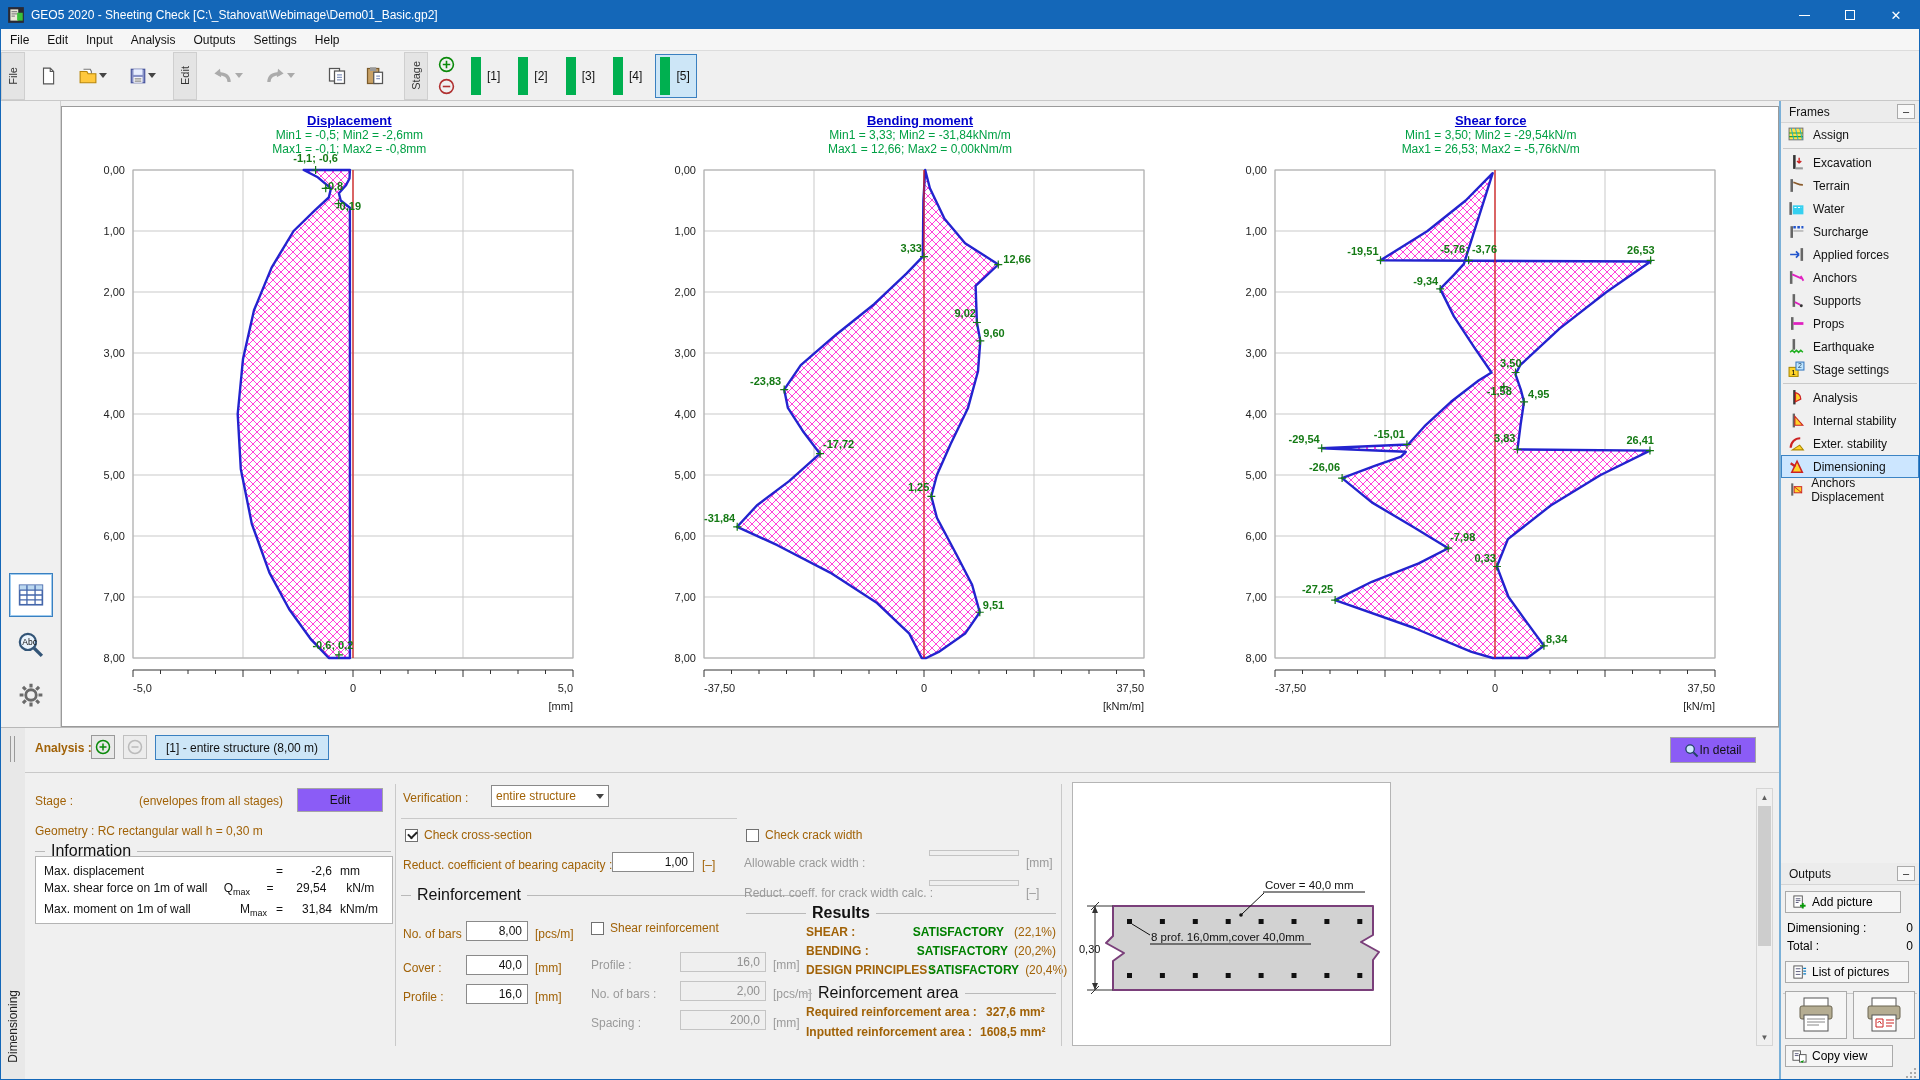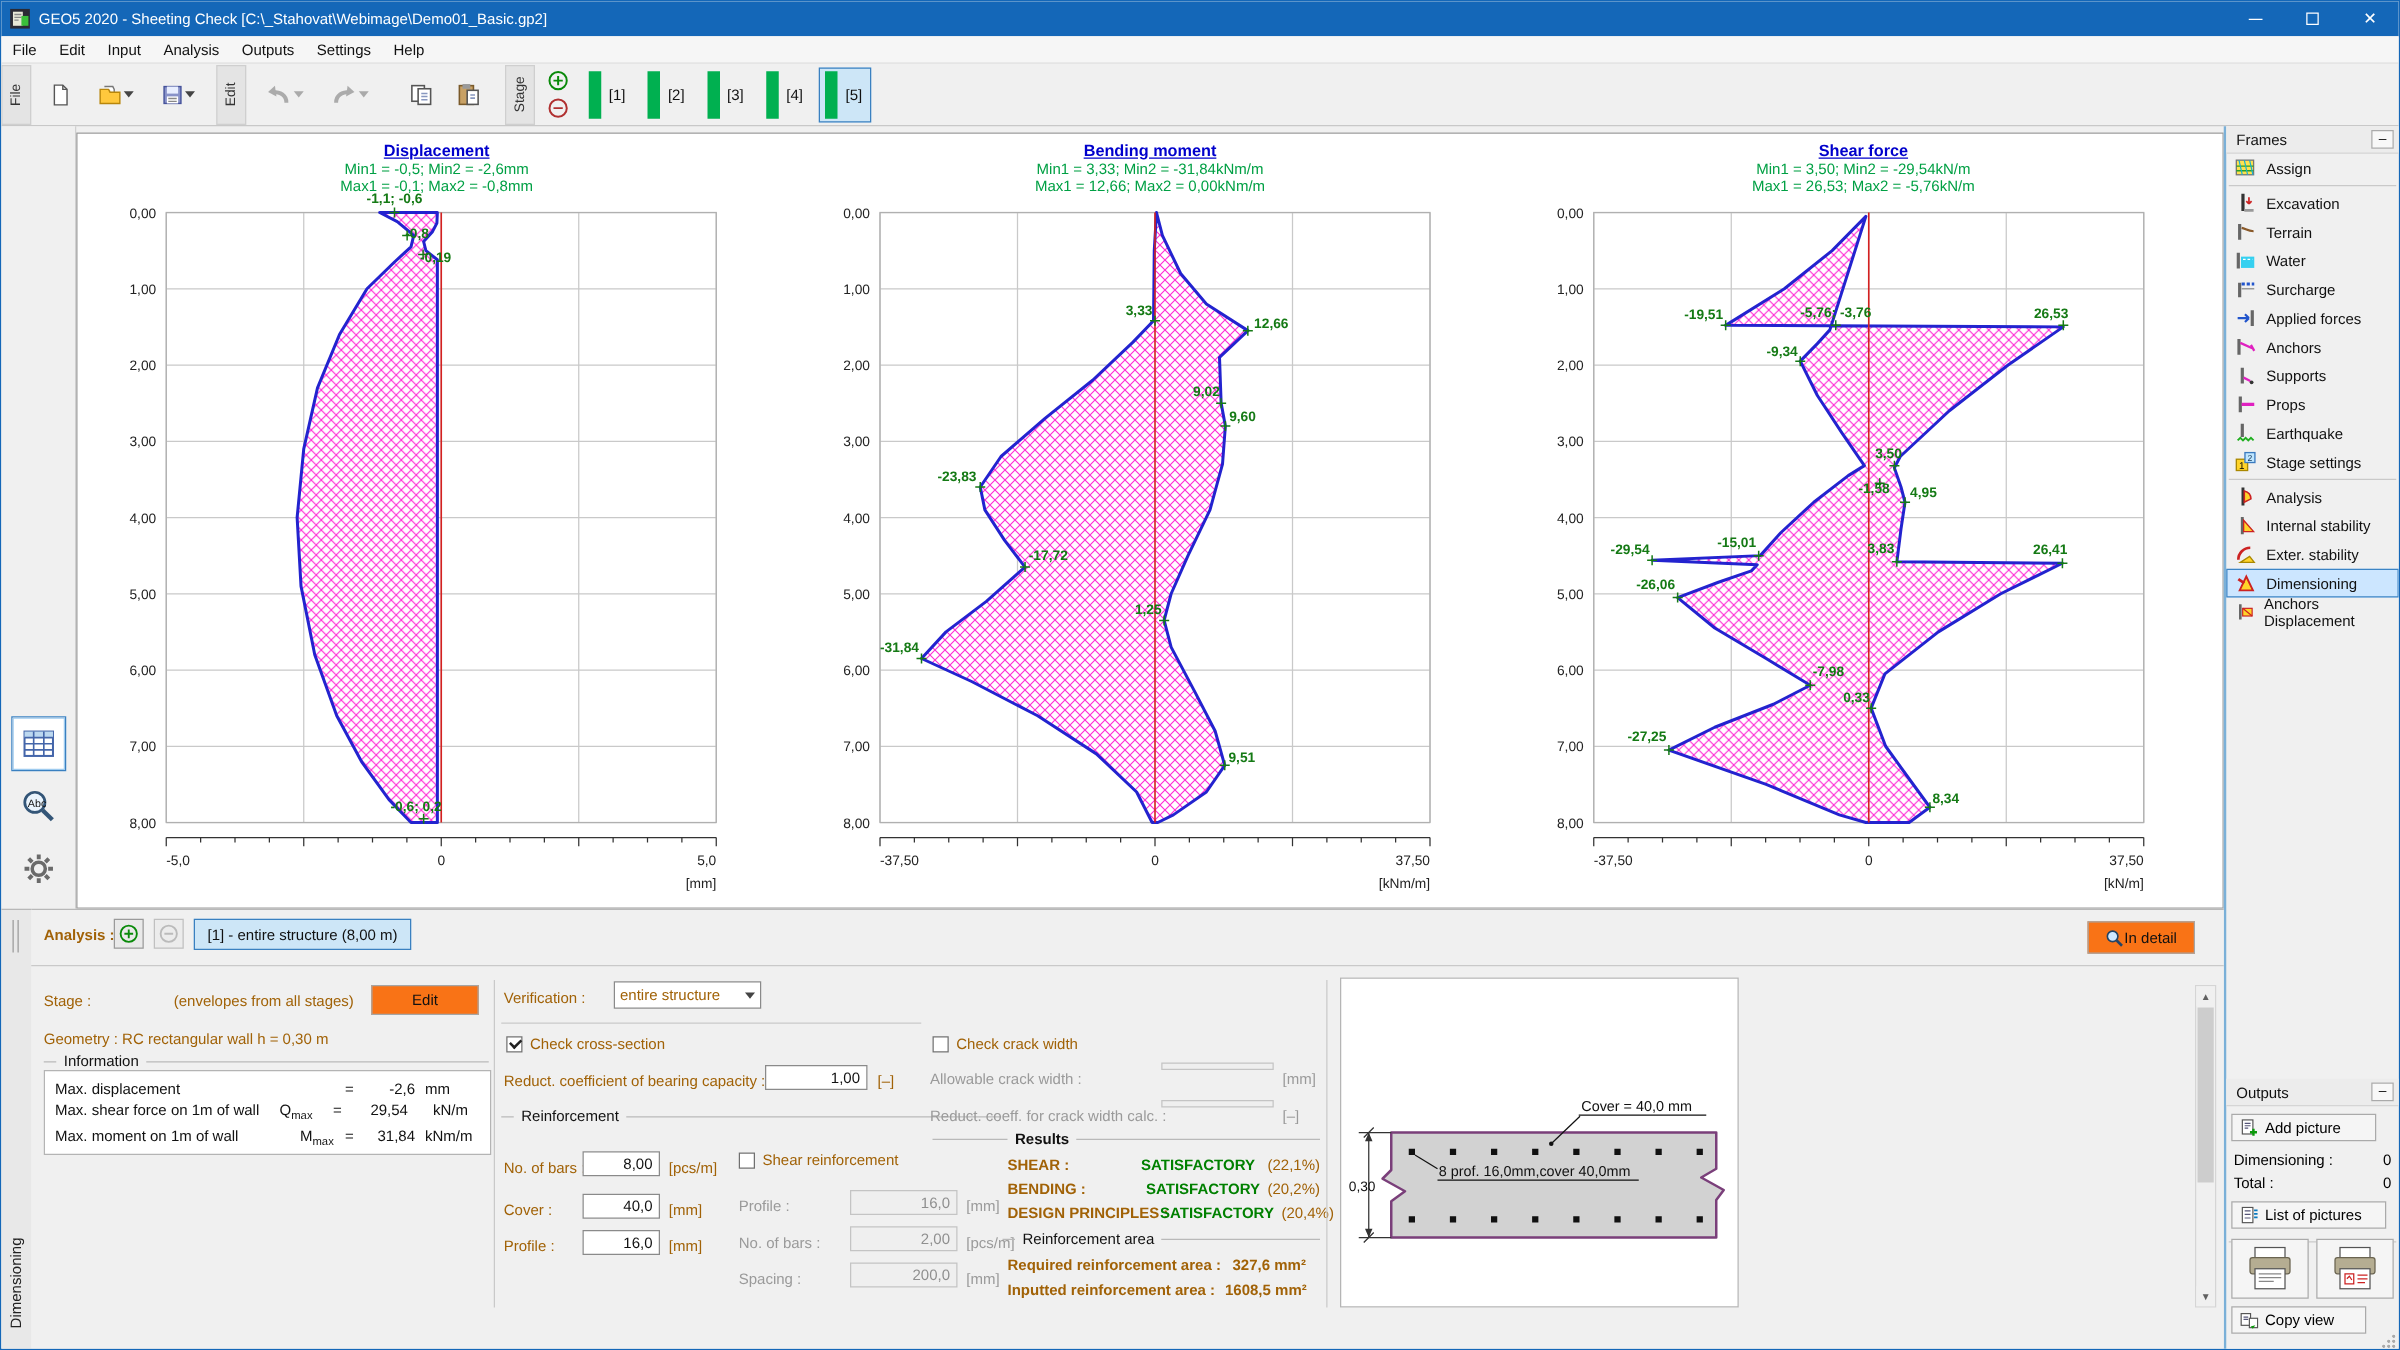"In detail" .btn { background: #f97316 -> #8b5cf6 }
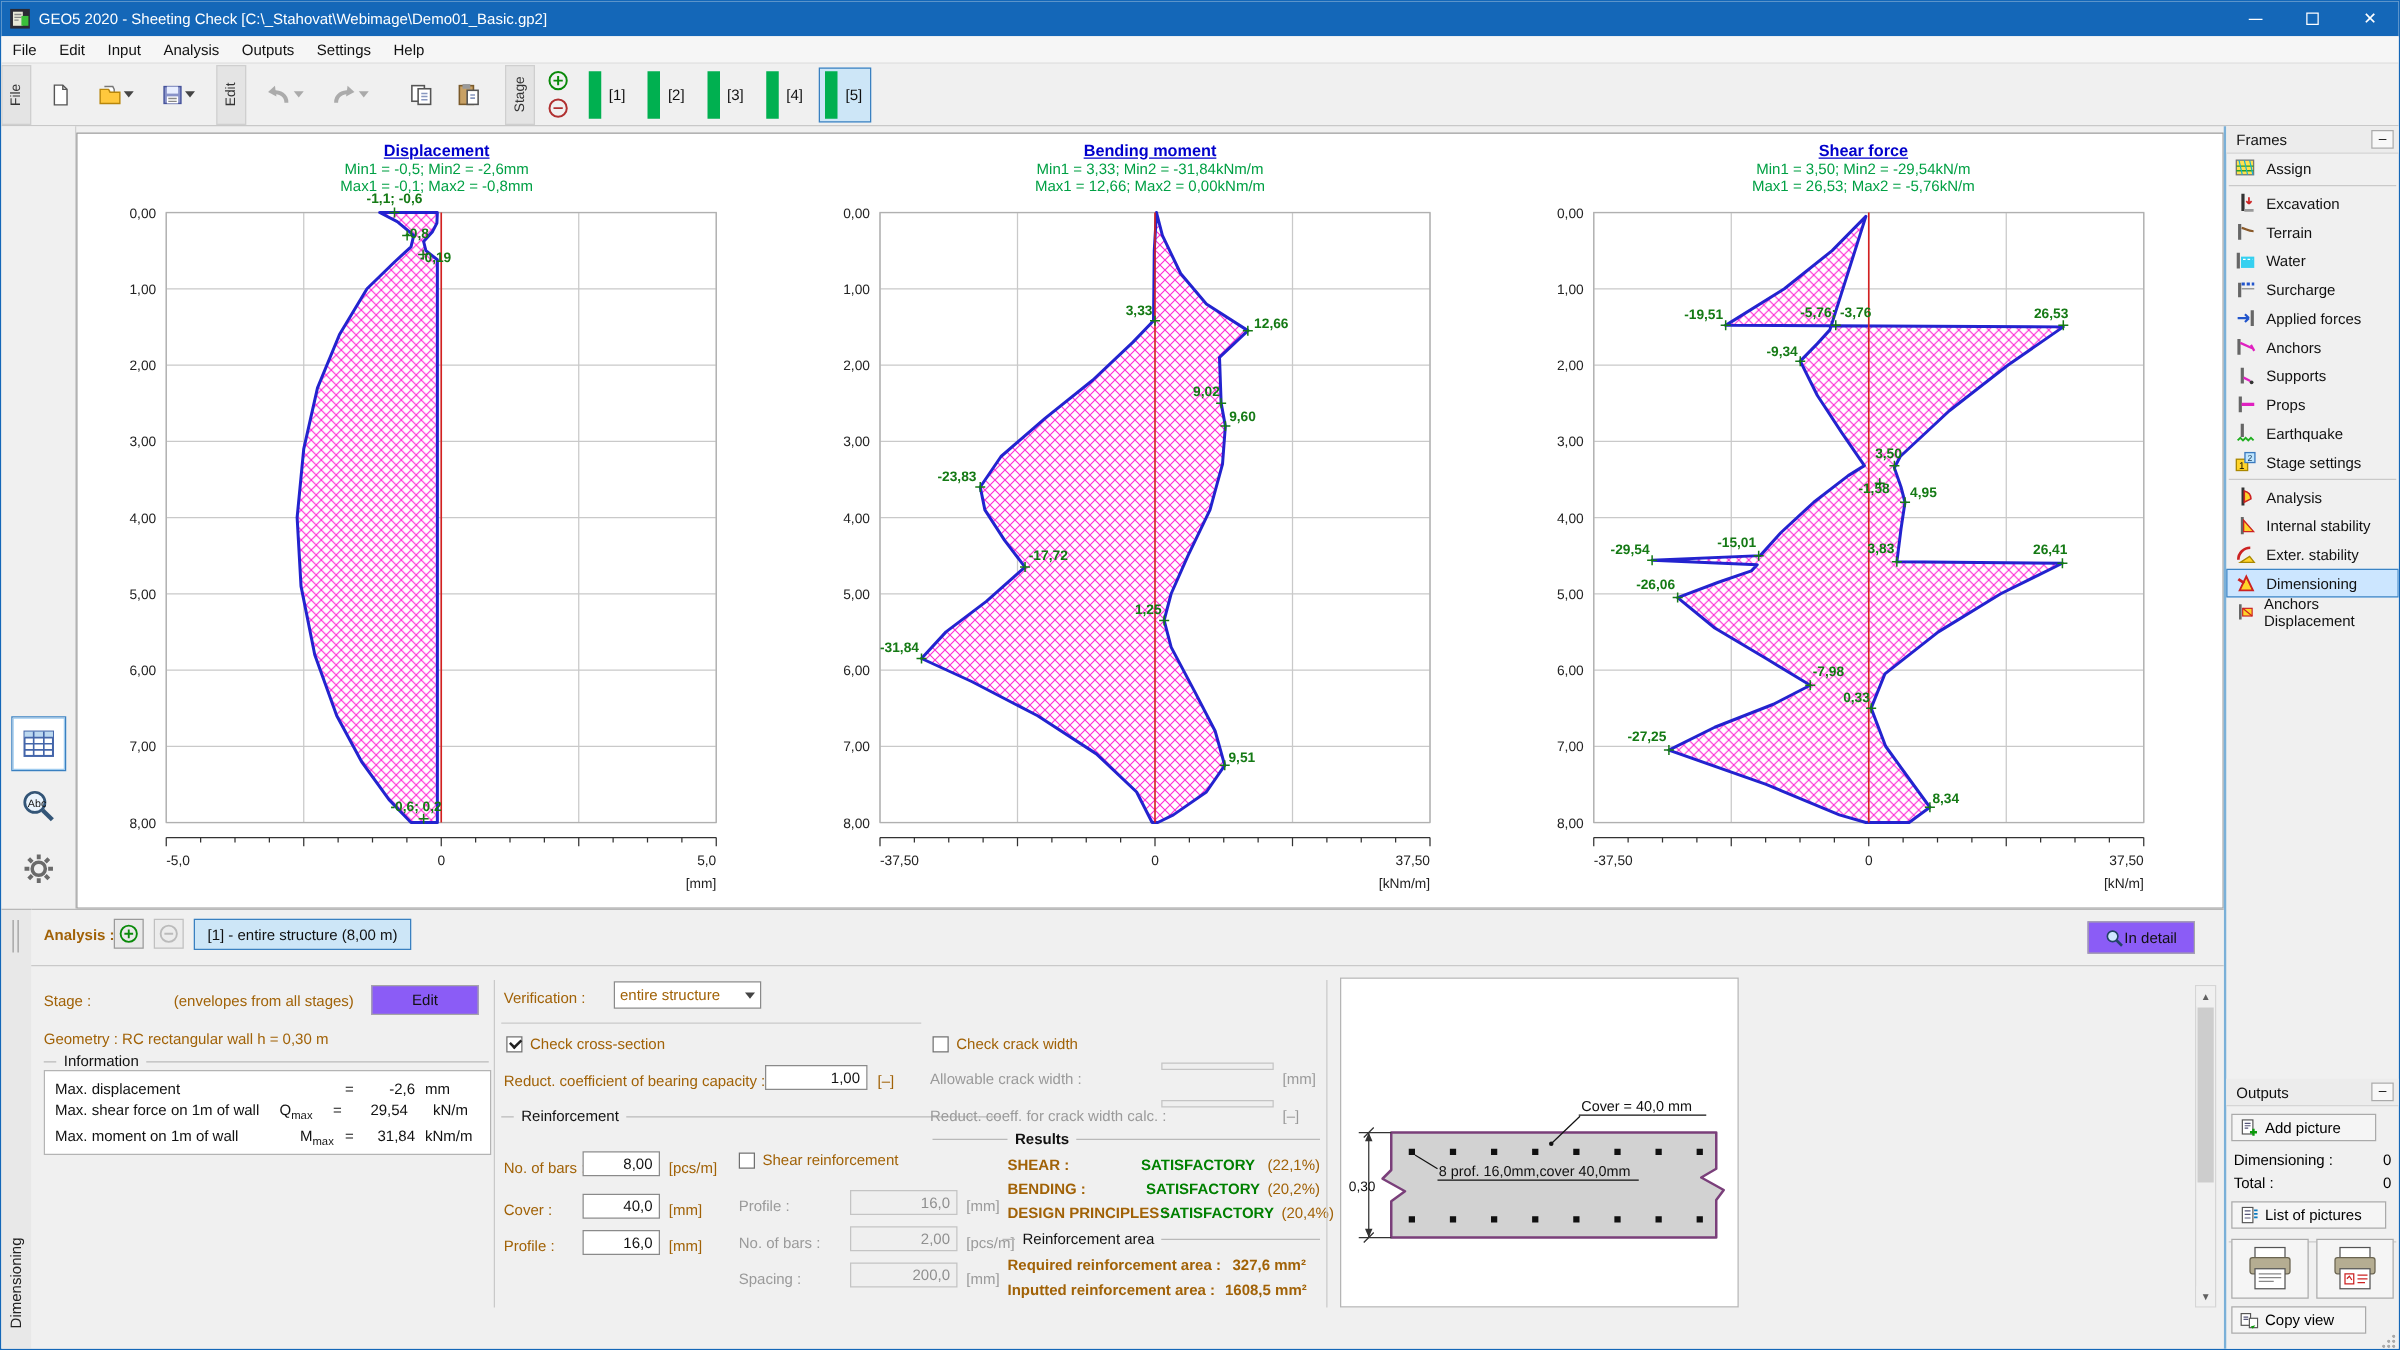"Information" .grp .t { font-size: 12px -> 16px }
